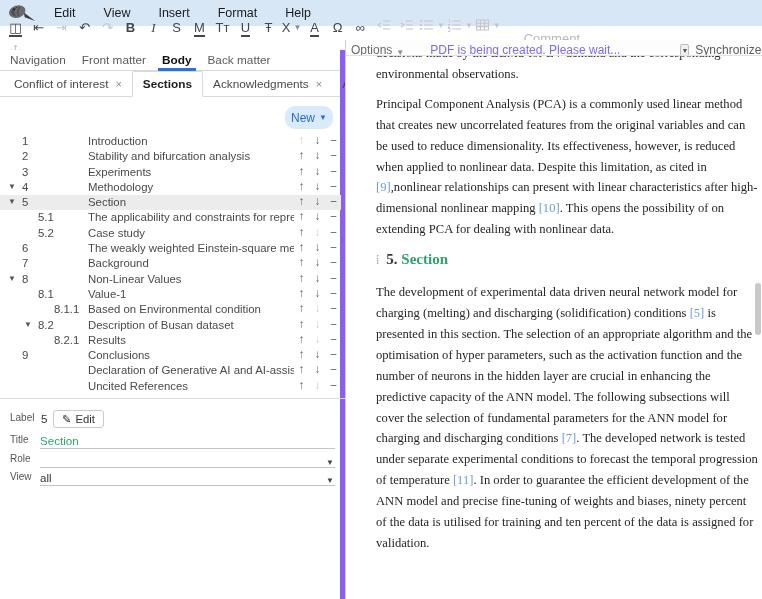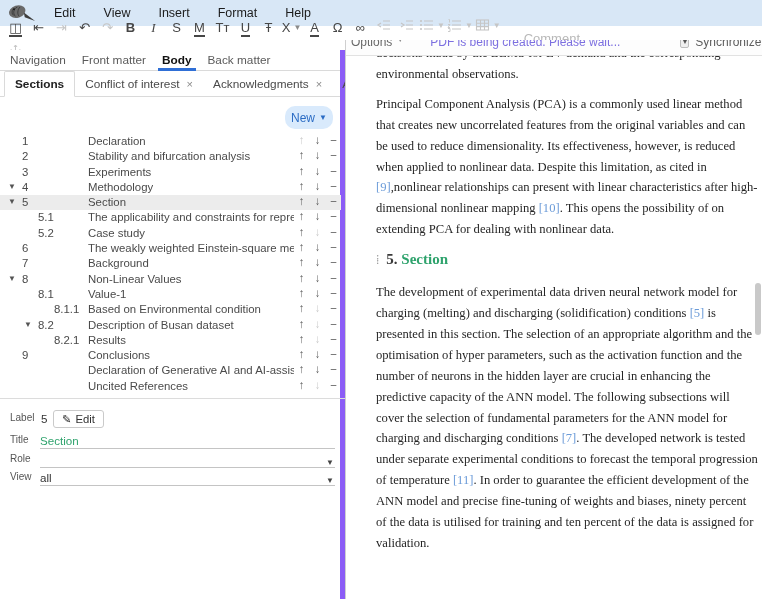"Options" #optrow { align-items: flex-start -> flex-end }
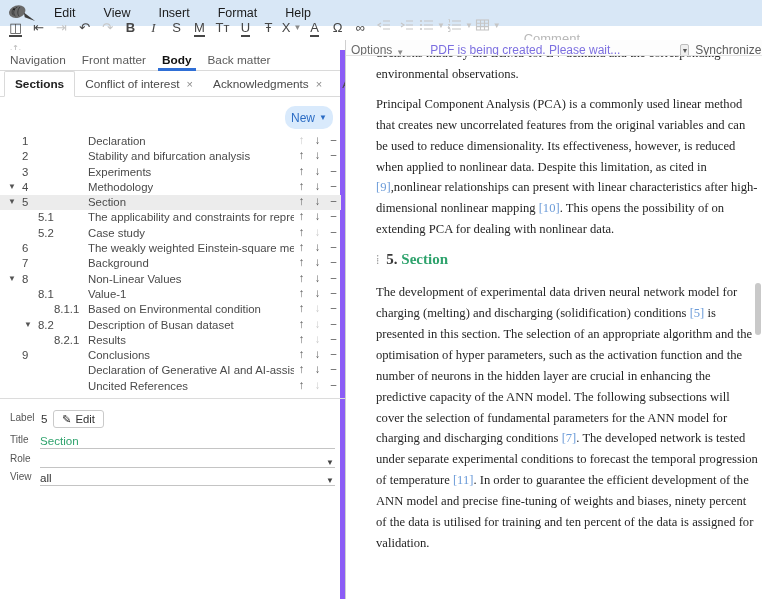"Sections" span.st { order: before "Conflict of interest ×" -> after "Conflict of interest ×" }
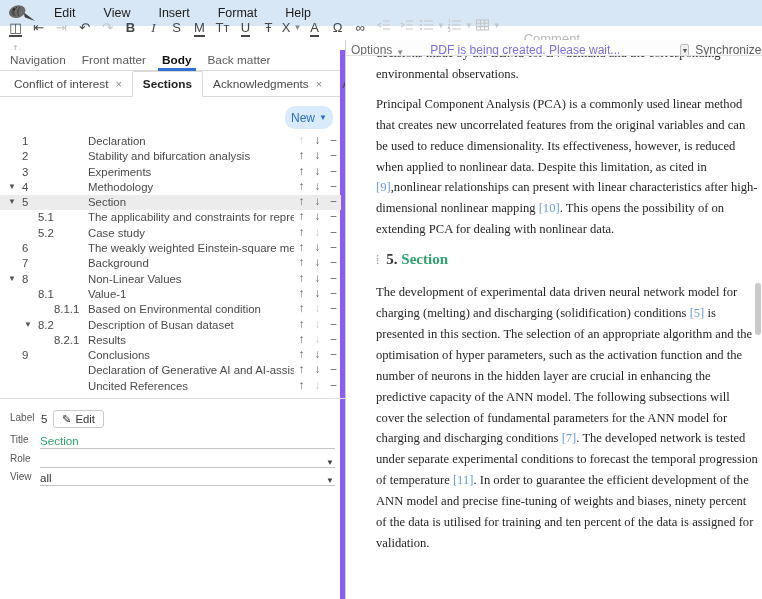"Declaration" span.title { text: Declaration -> Introduction }
